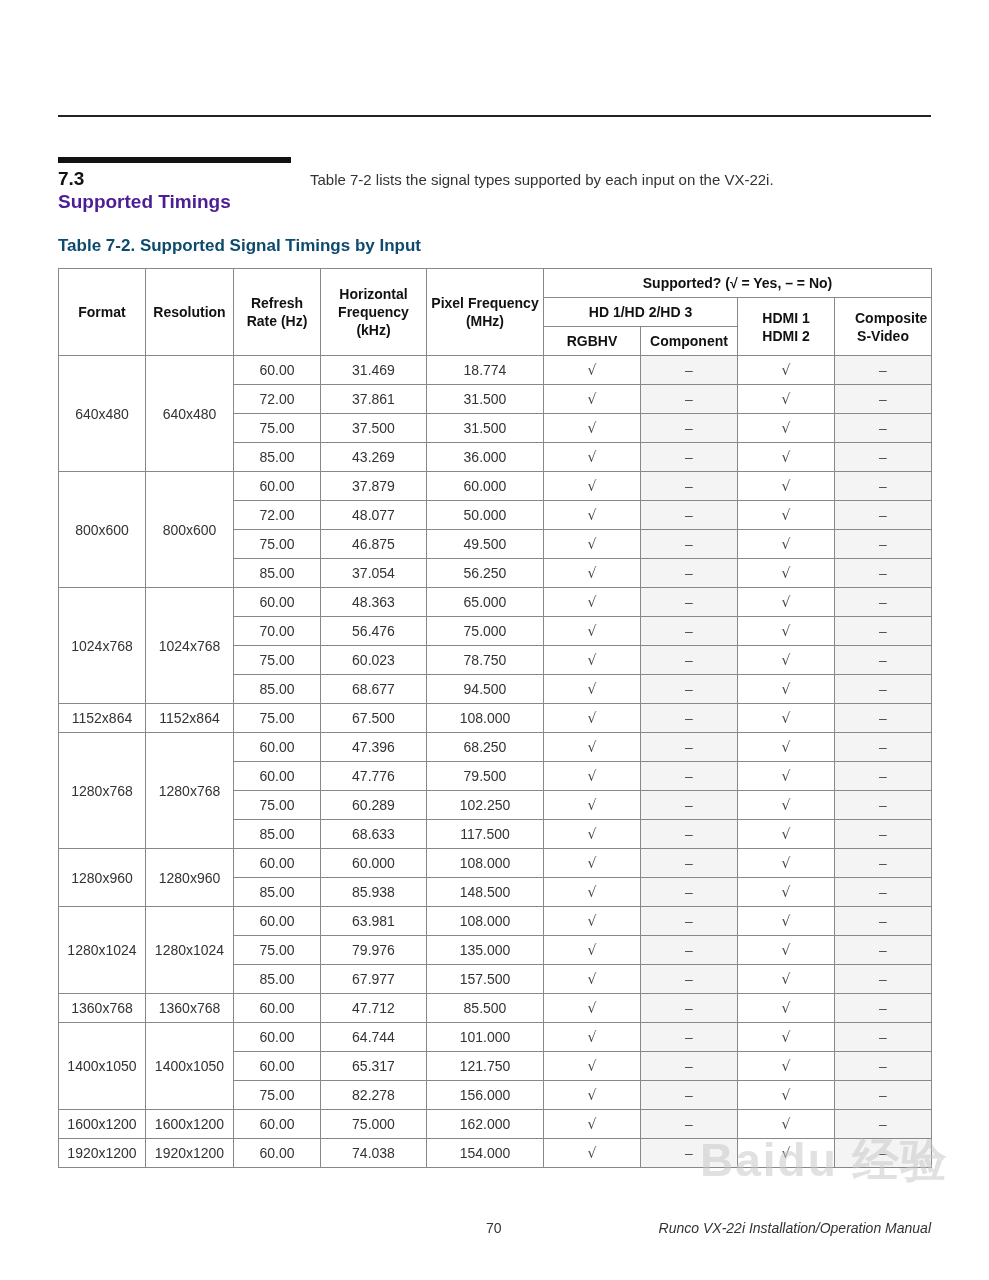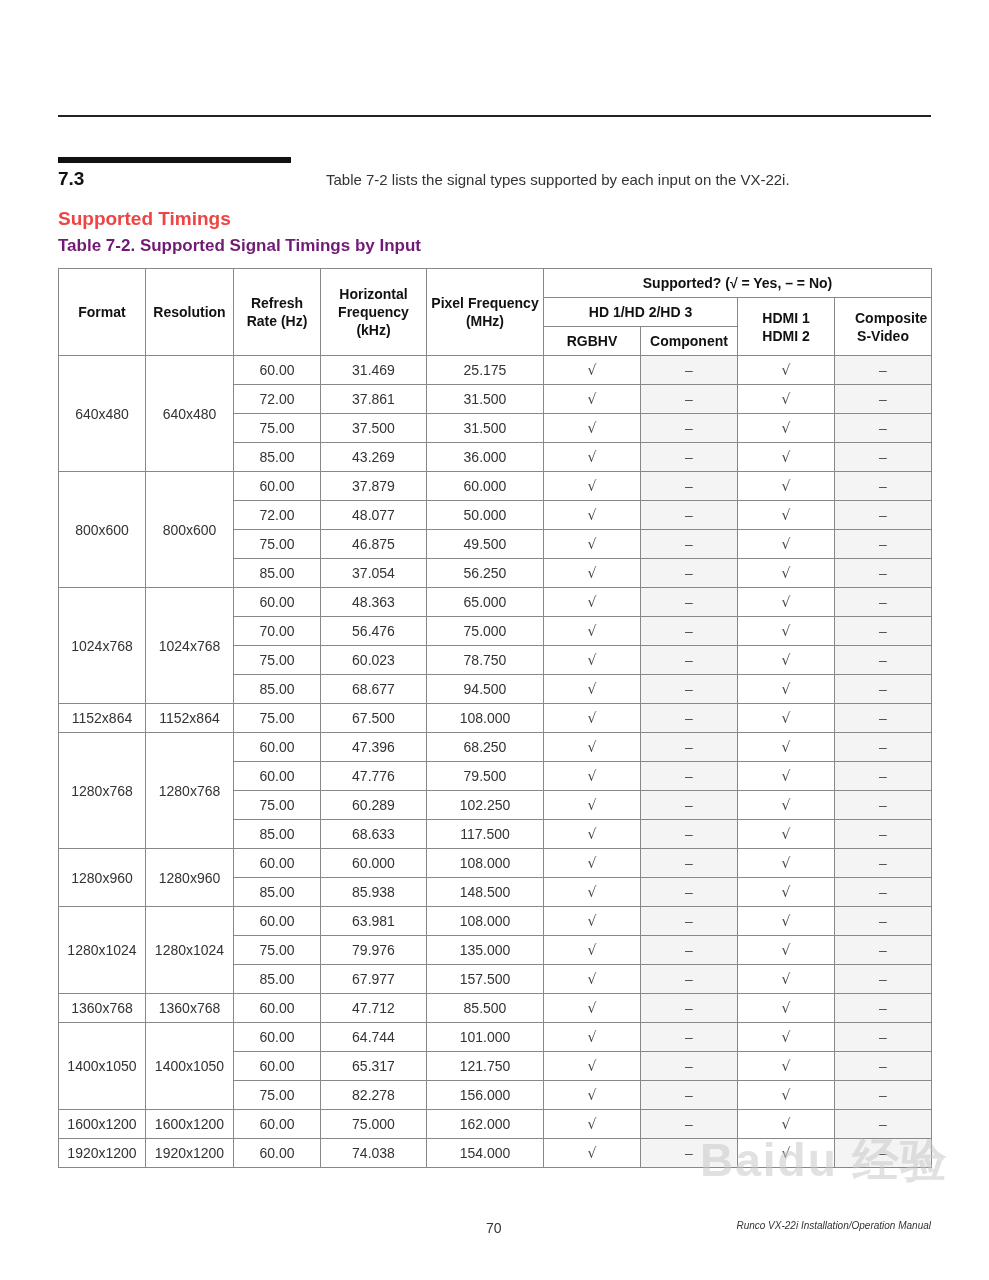"Table 7-2 lists the signal" .intro { left: 326px -> 310px }
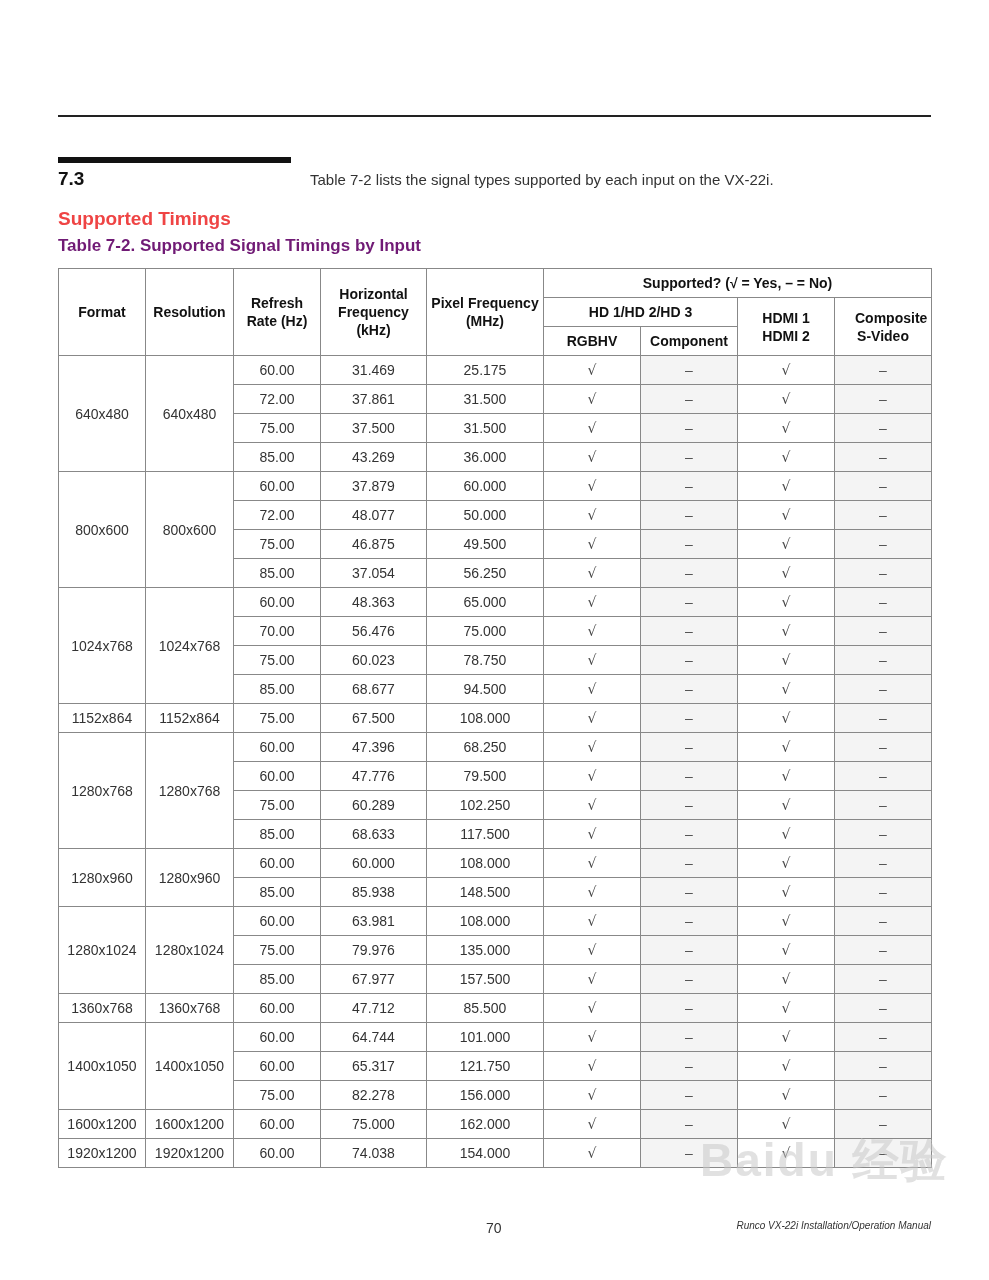"Supported Timings" .section-title { color: #ef4444 -> #4c1d95; margin-top: 17px -> none }
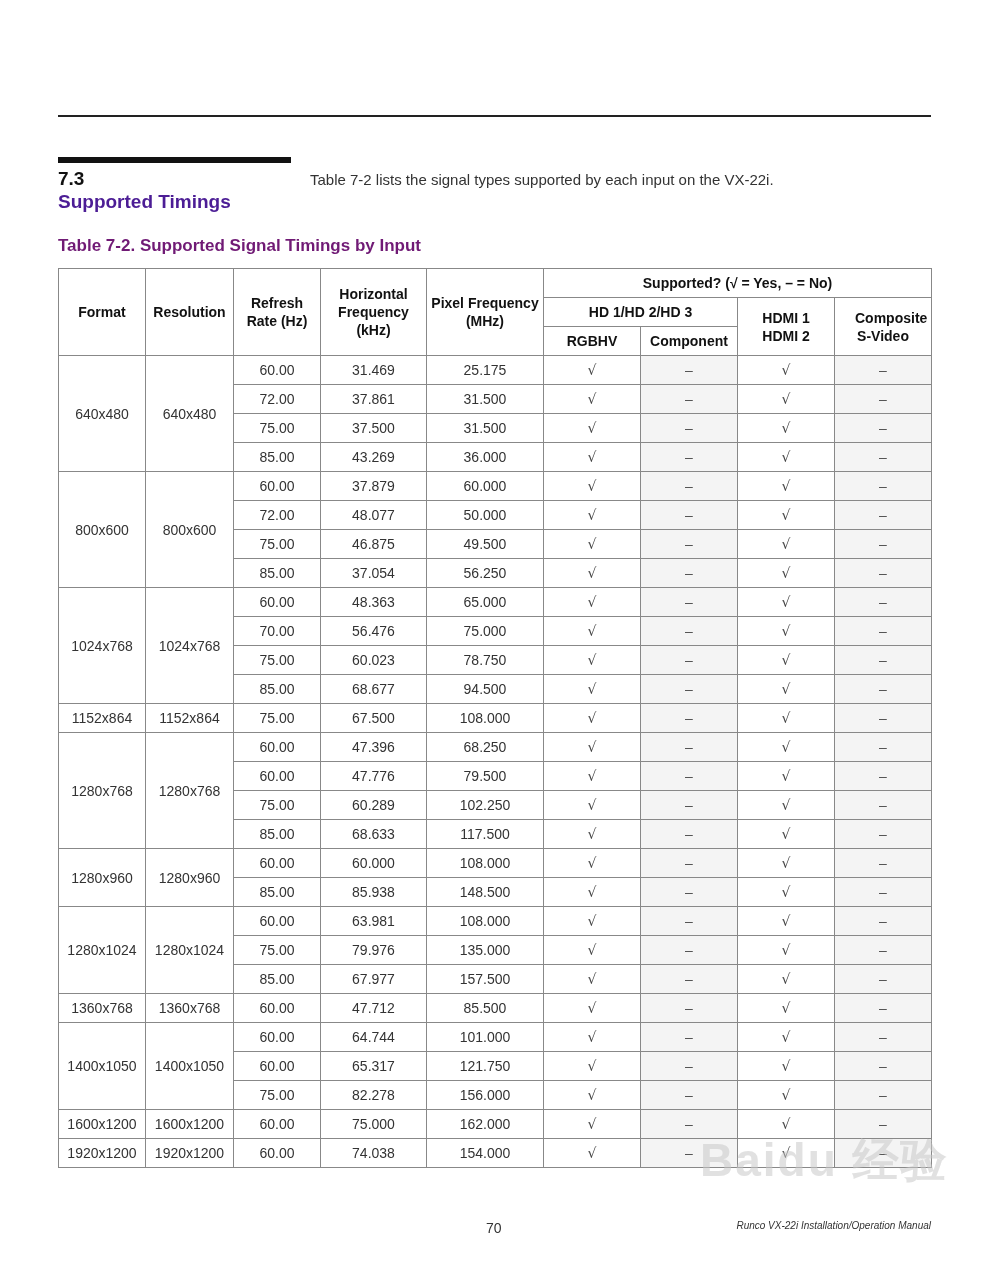"Table 7-2. Supported Signal Timings" .table-caption { color: #701a75 -> #0c4a6e }
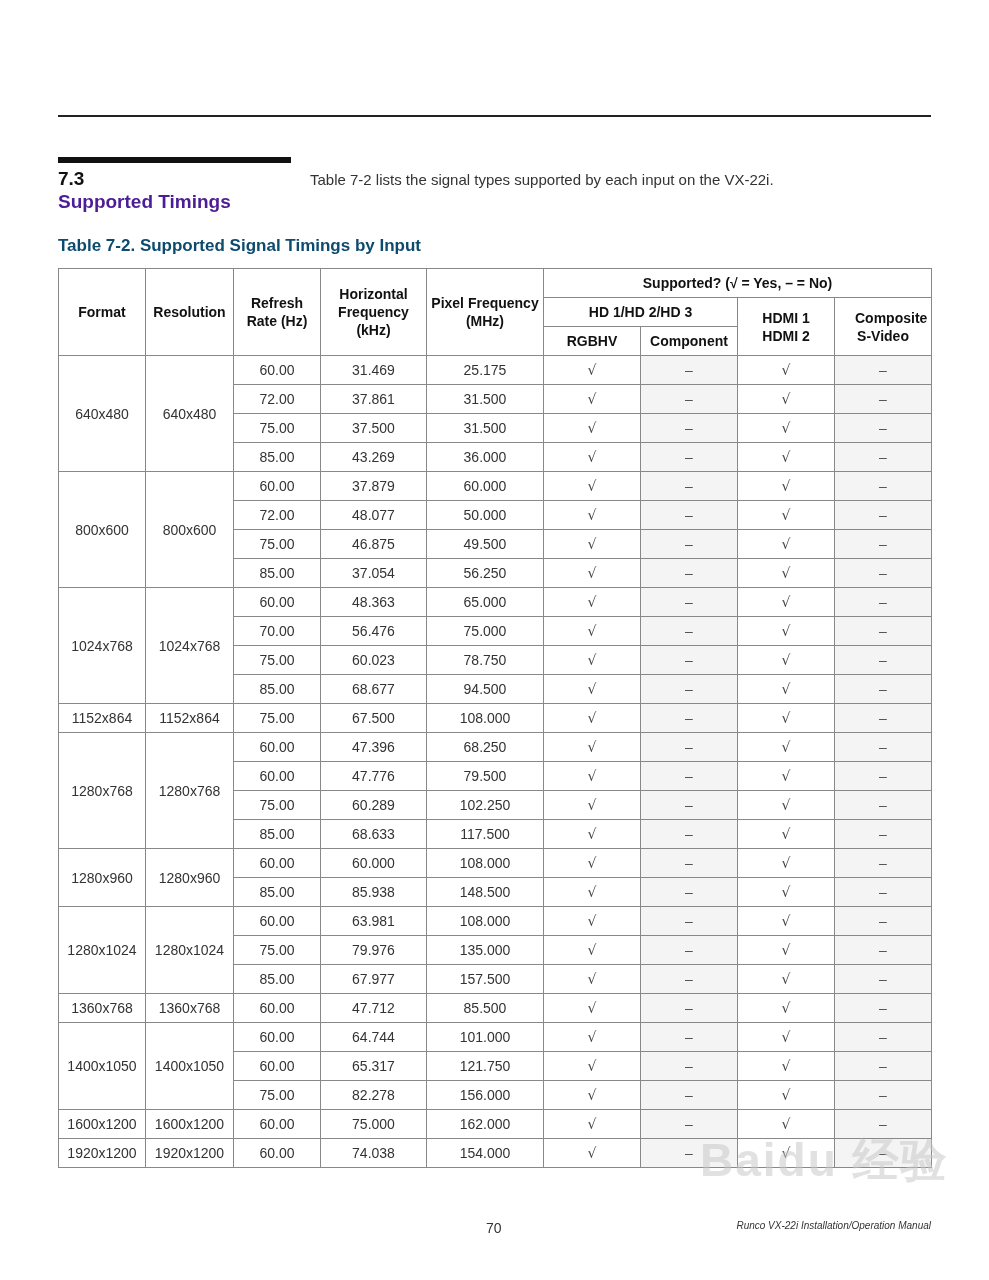"25.175" td { text: 25.175 -> 18.774 }
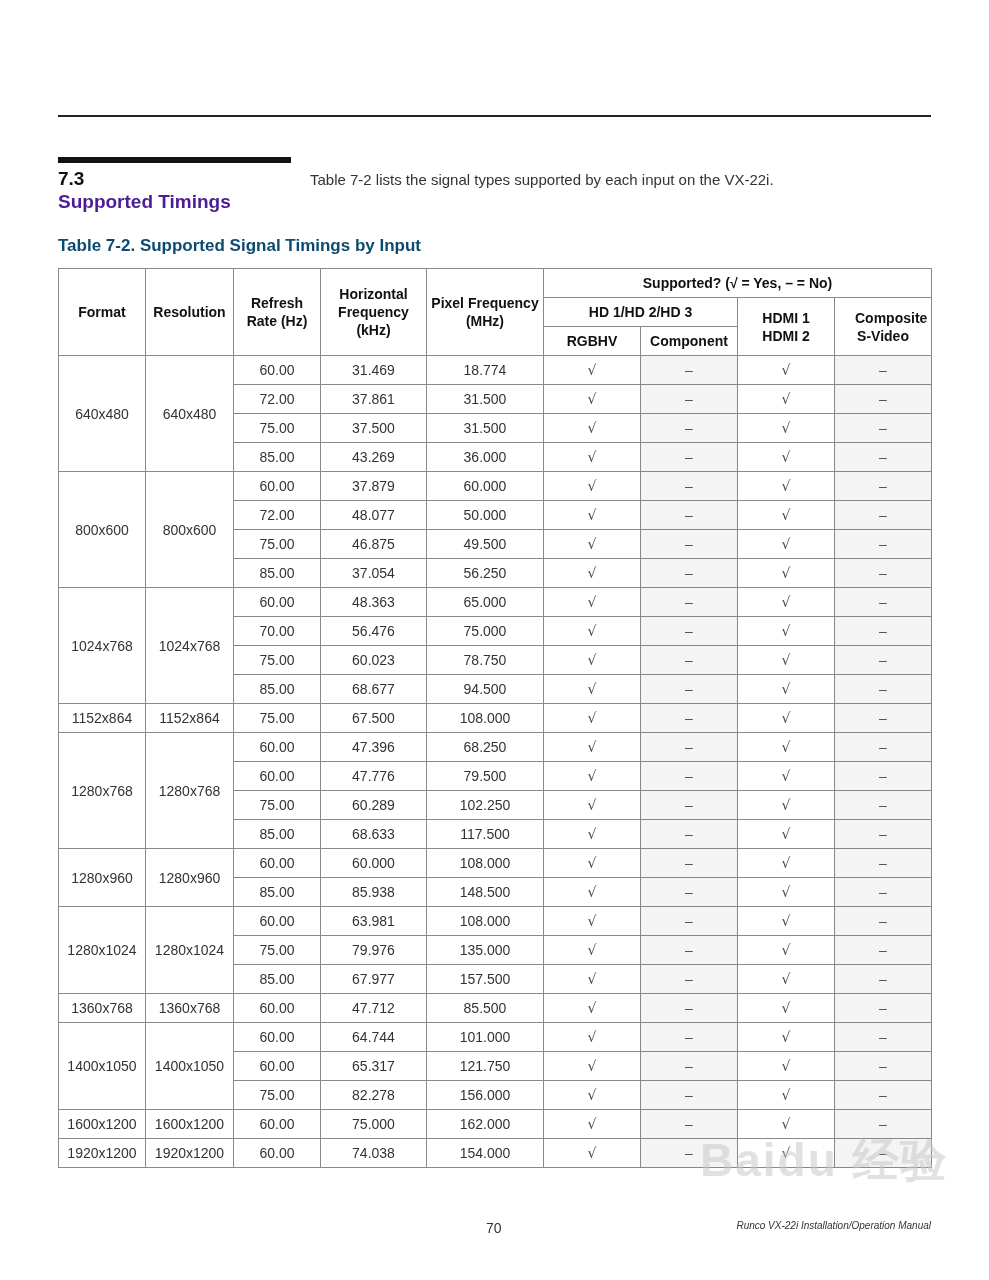"Runco VX-22i Installation/Operation" .footer-title { font-size: 10px -> 14px }
